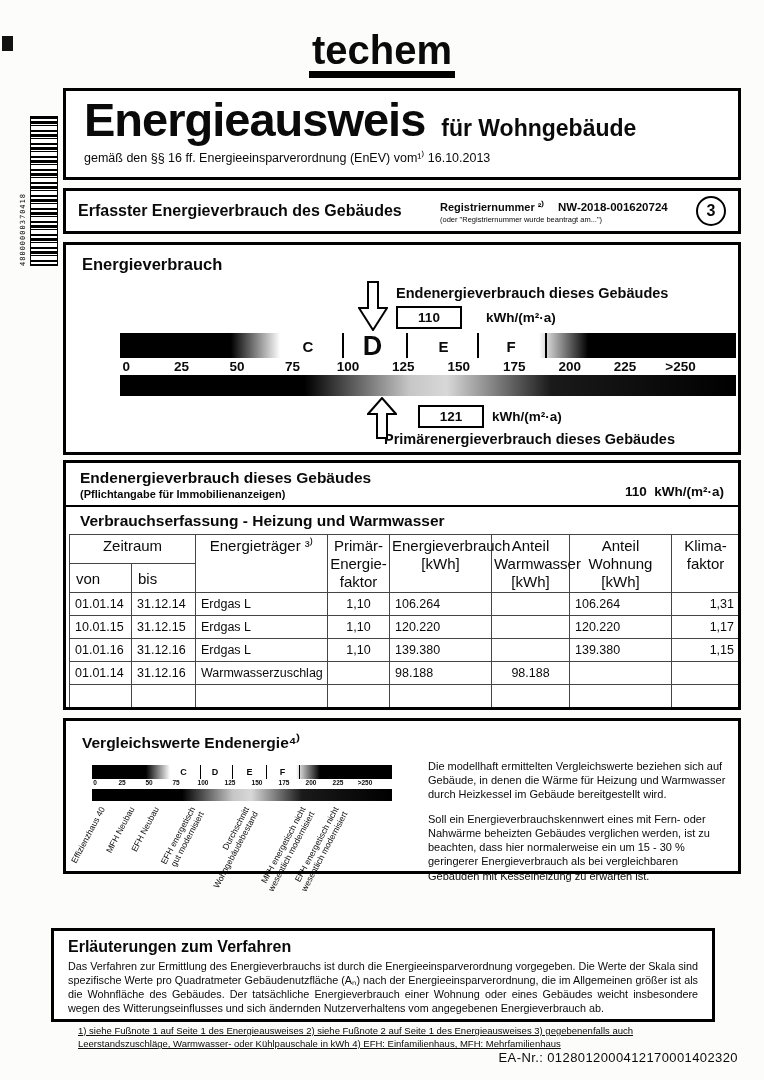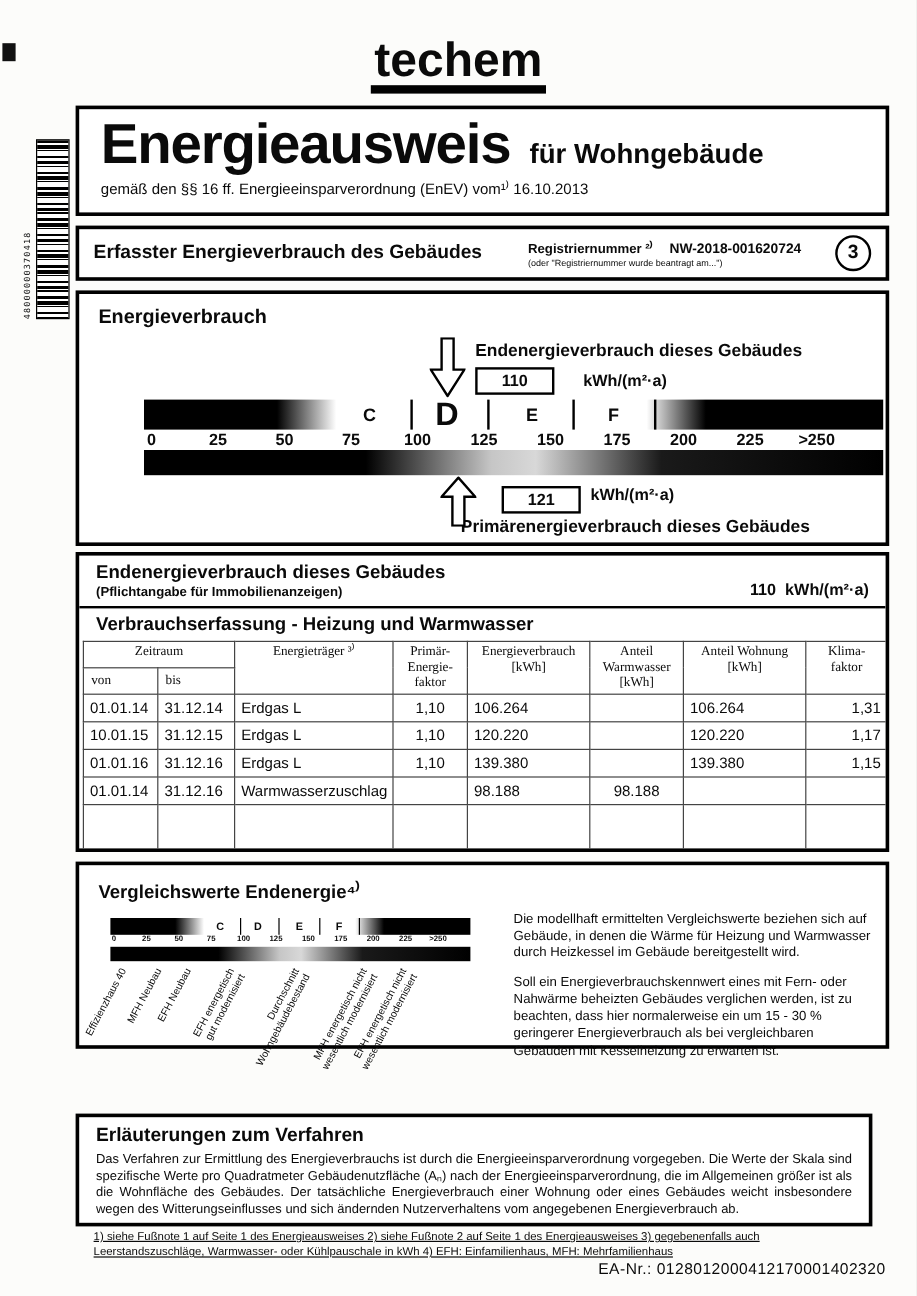"121" .primary-value-row { align-items: flex-start -> center }
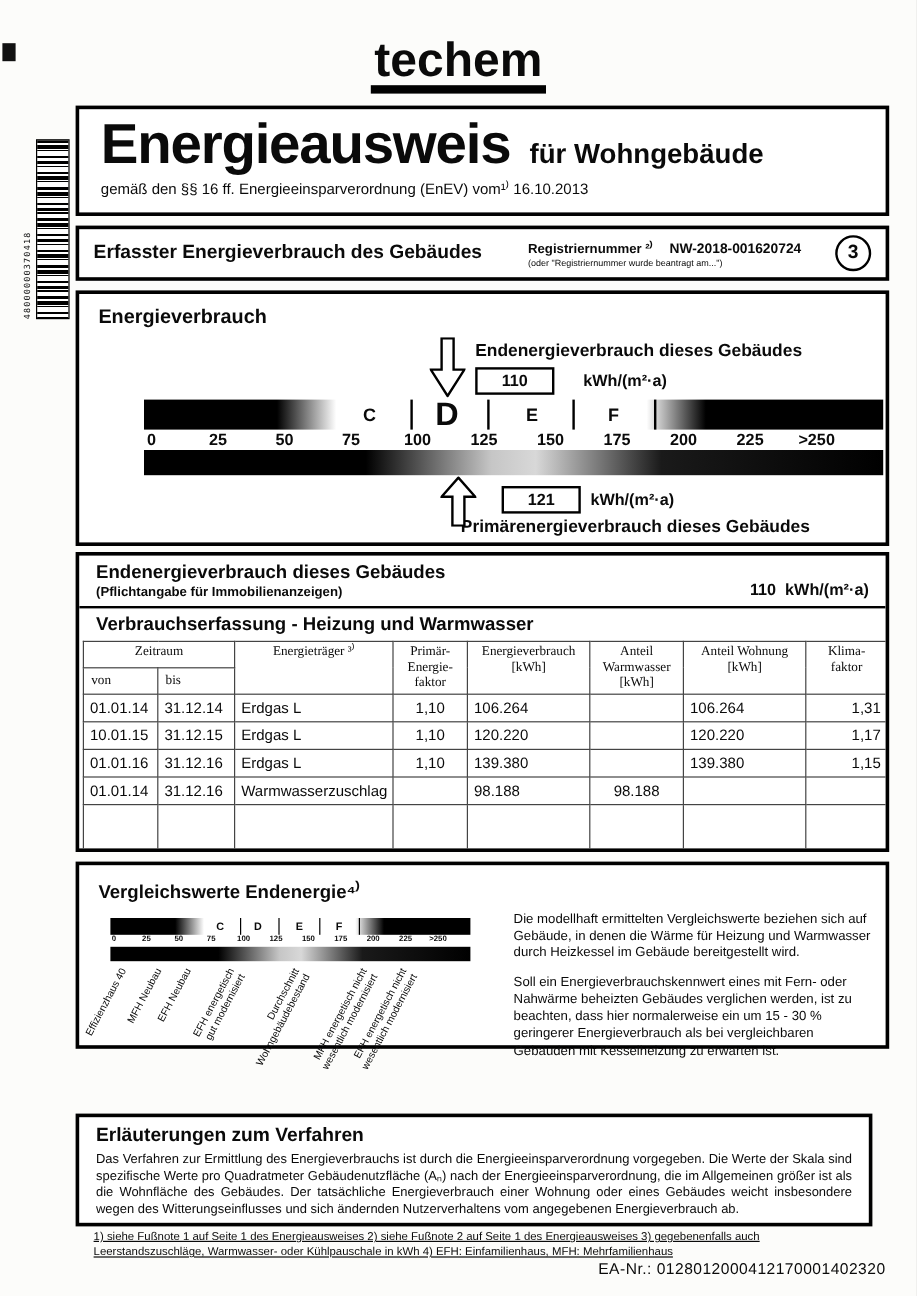"Zeitraum" .ctable thead th { font-family: Liberation Serif, serif -> none; font-size: 11px -> 15px }
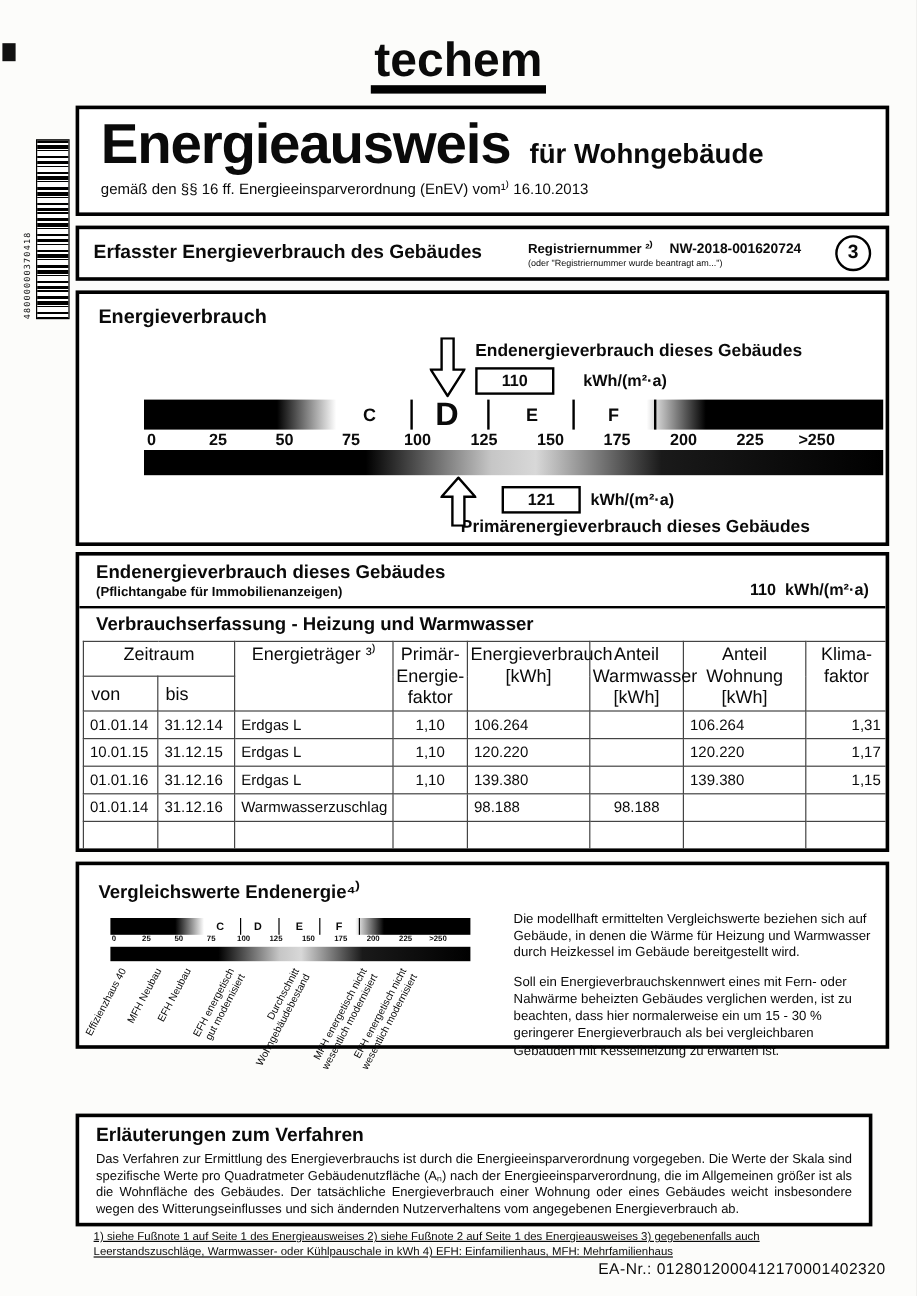"Erläuterungen zum Verfahren" .explain-box { left: 63px -> 51px }
